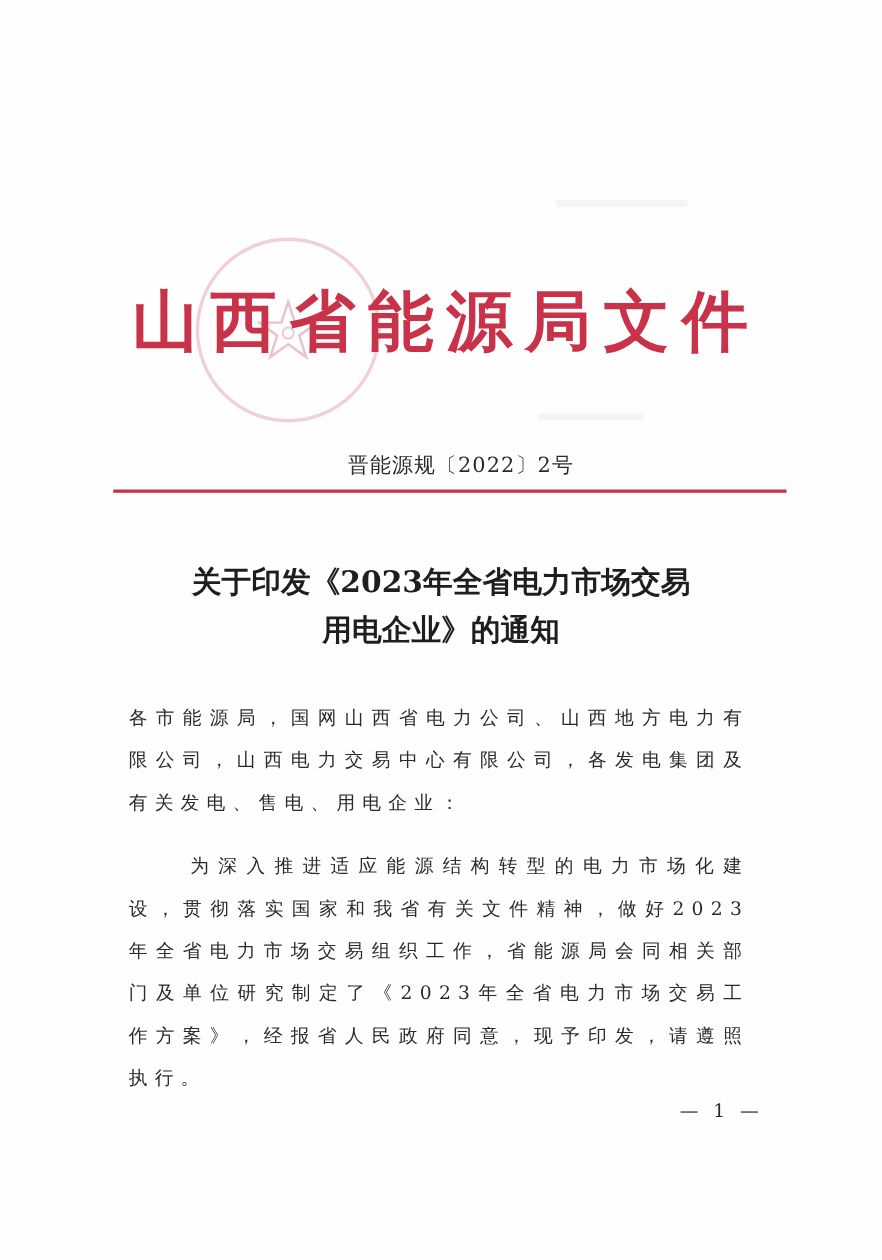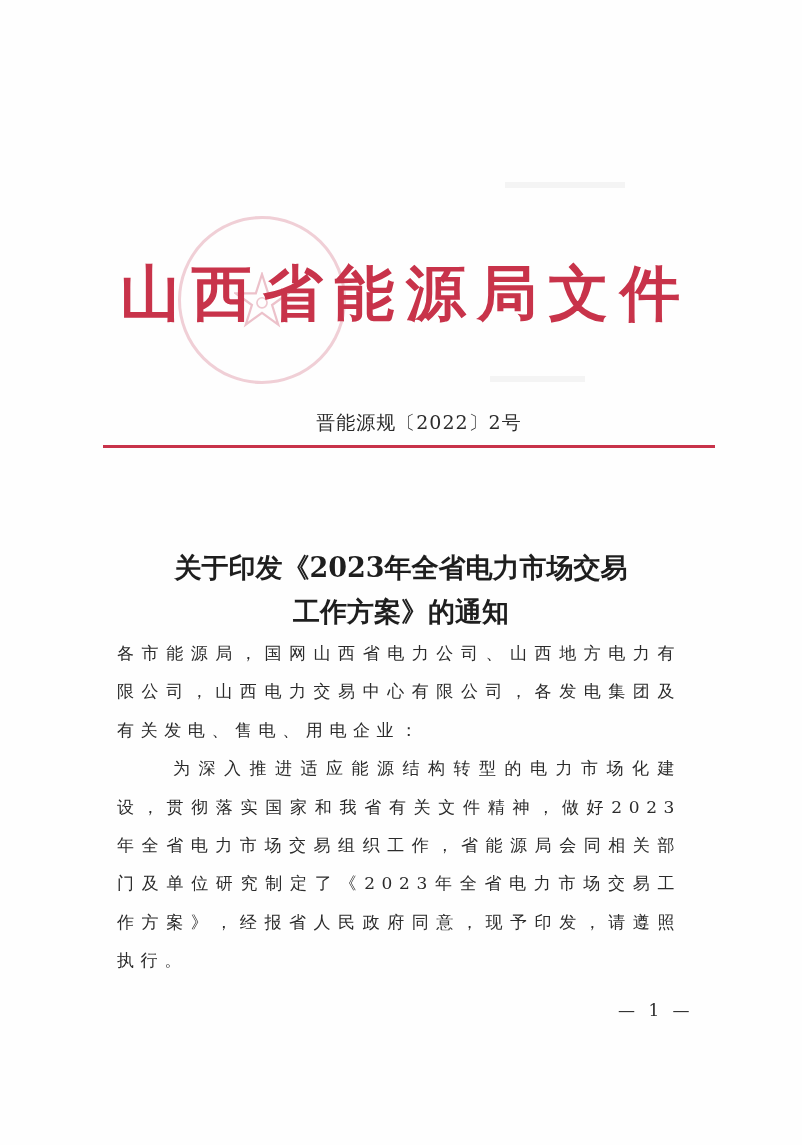"关于印发《2023年全省电力市场交易" .title { top: 546px -> 508px }
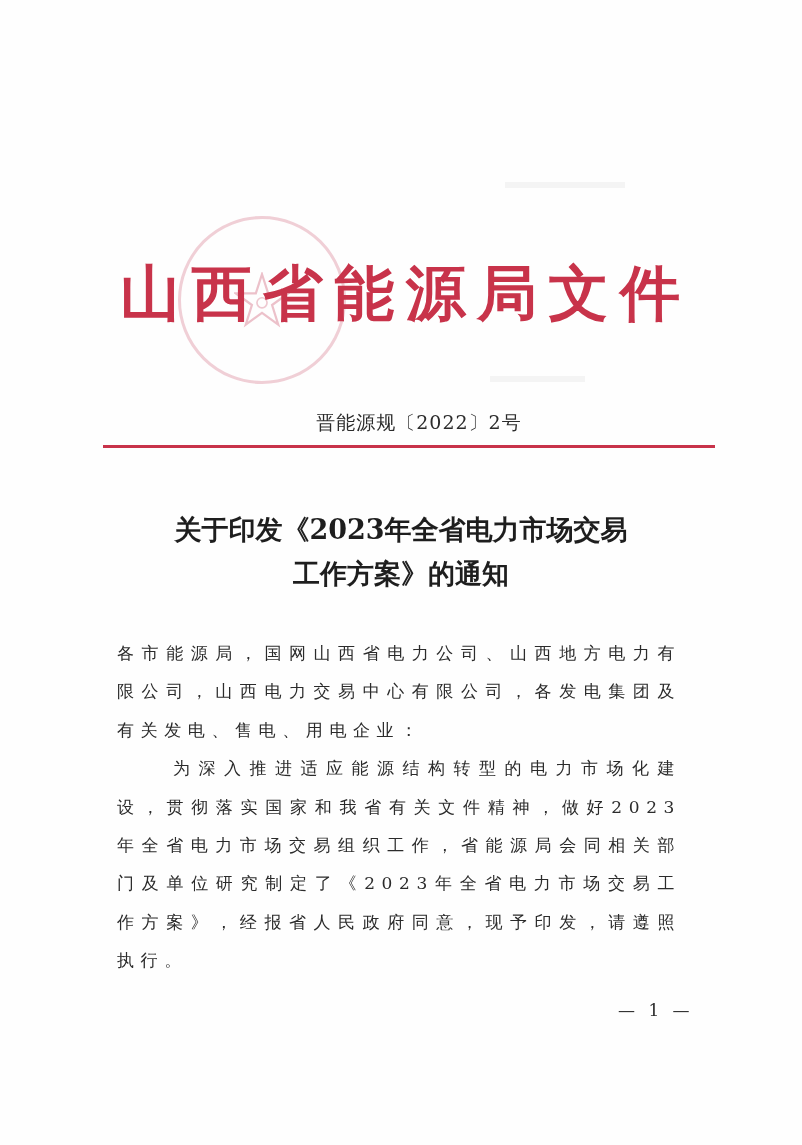"工作方案》的通知" div { text: 工作方案 -> 用电企业 }
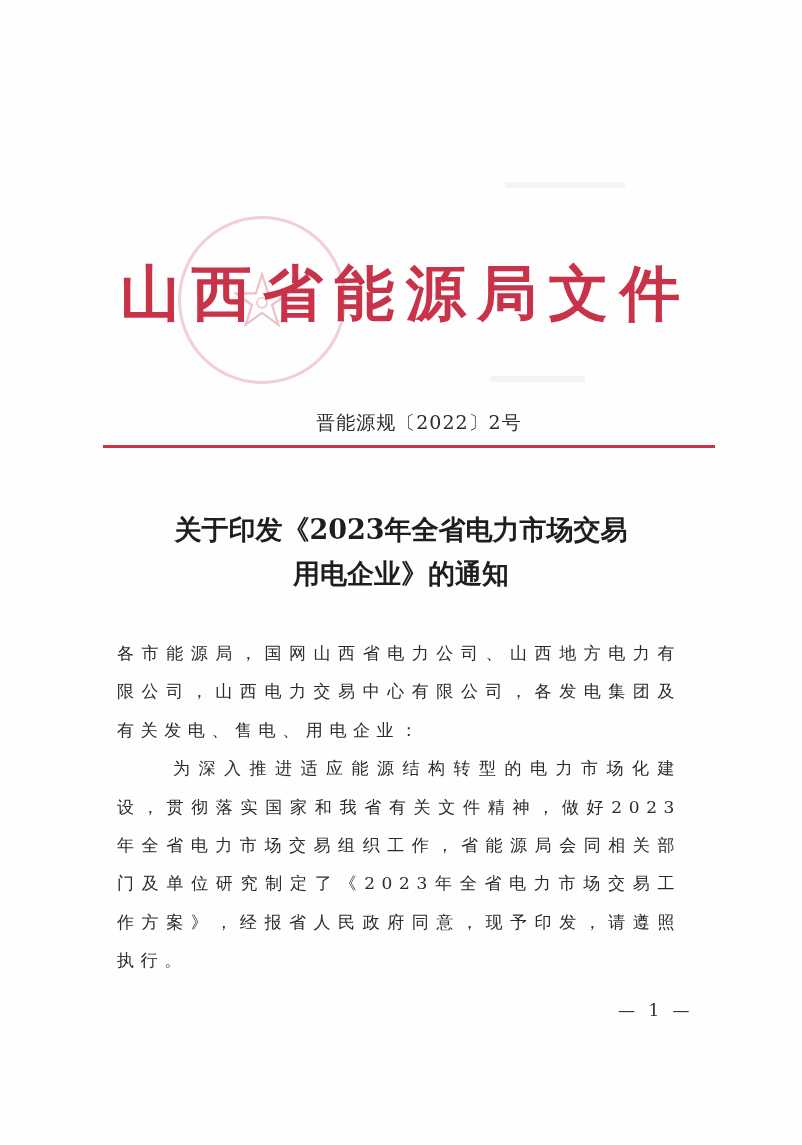"为深入推进适应能源结构转型的电力市场化建设，贯彻落实国家和我省有关文件精神，做好" .body-text .indent { margin-top: none -> 20px }
